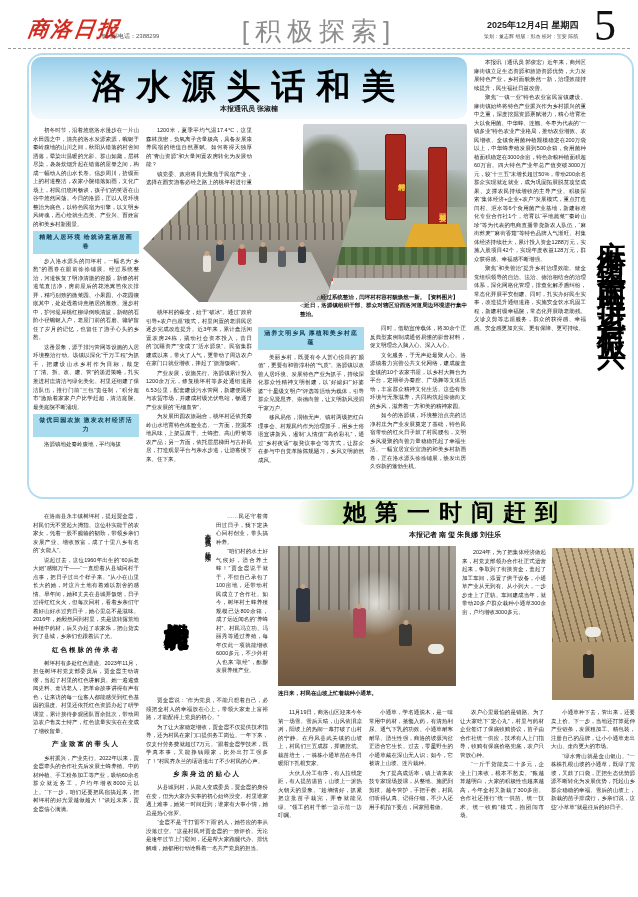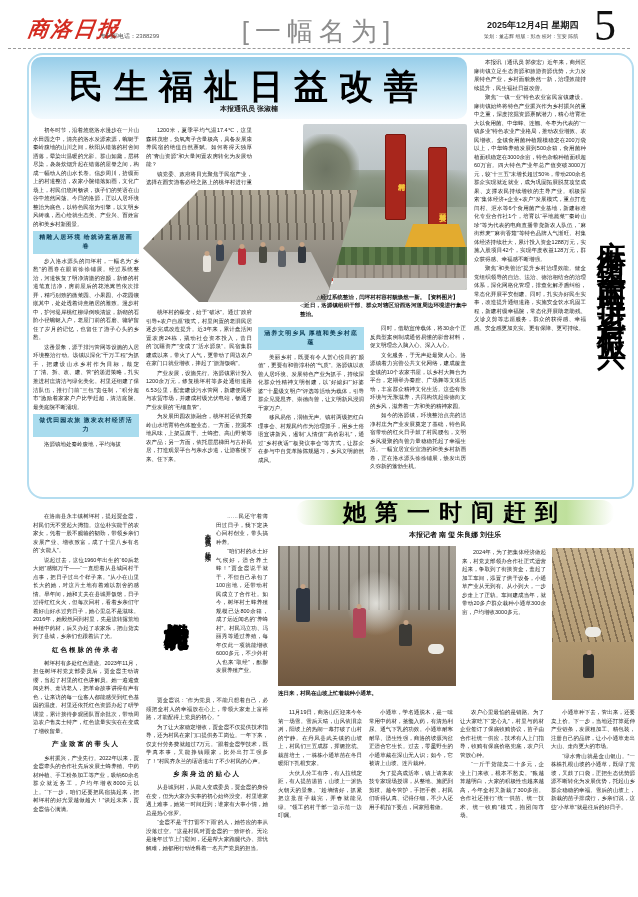"[一幅名为]" div.abs { text: 一幅名为 -> 积极探索 }
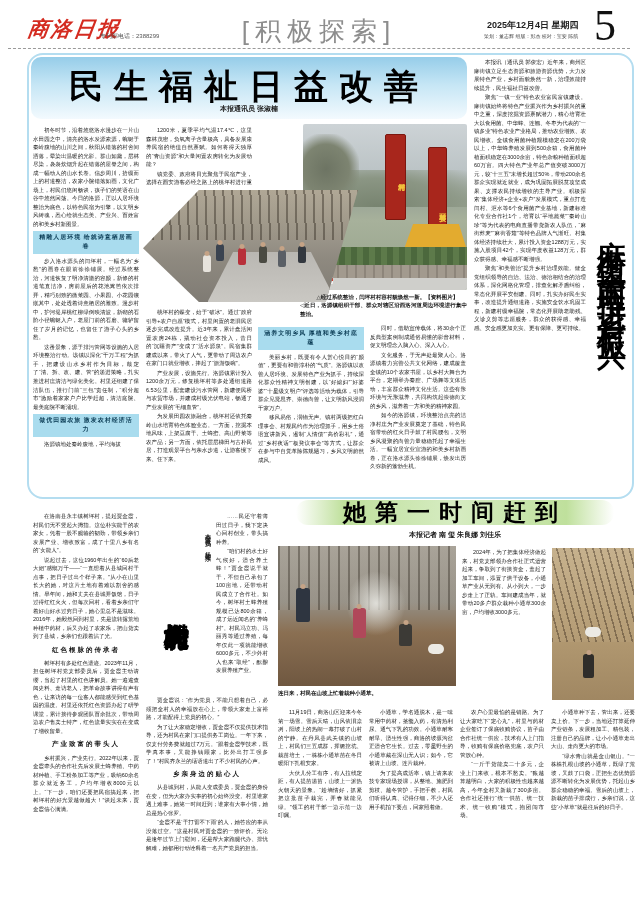"民生福祉日益改善" div.abs { text: 民生福祉日益改善 -> 洛水源头话和美 }
